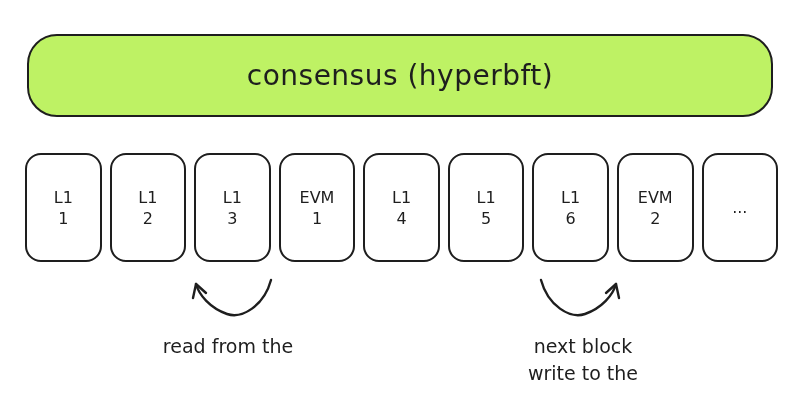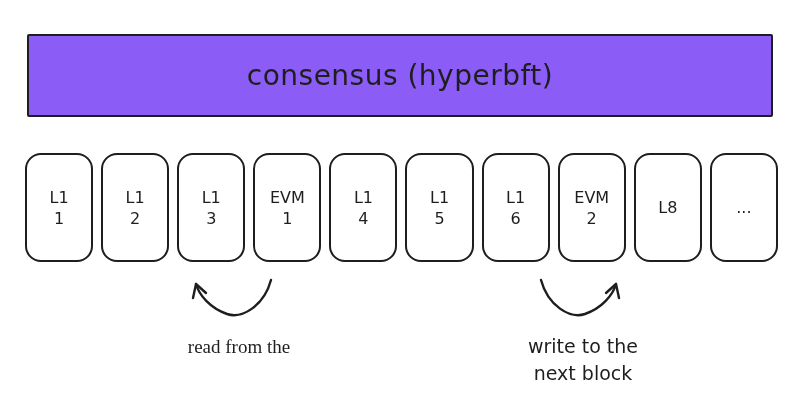"consensus (hyperbft)" .consensus-box { background: #8b5cf6 -> #bef264; border-radius: 2px -> 30px }
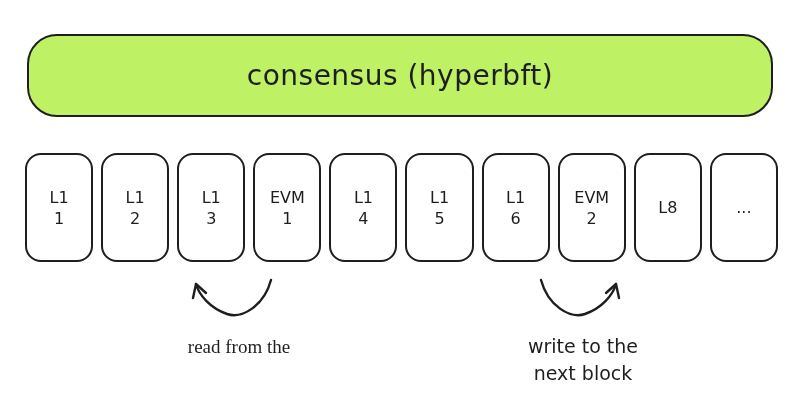"L8" div.block { html: <div> <span>L8</span> </div> -> none }
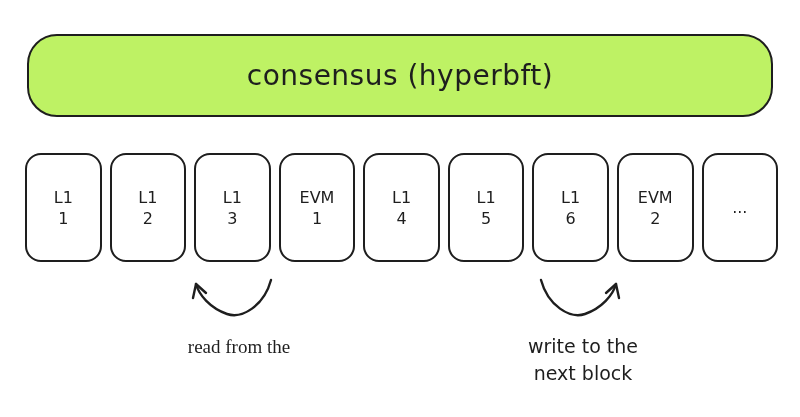"read from the" .caption-read { font-family: Liberation Serif, serif -> none; left: 129px -> 118px }
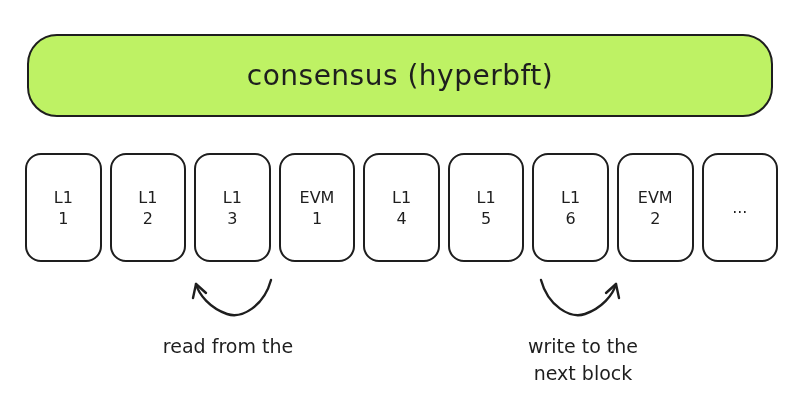"write to the" div { order: before "next block" -> after "next block" }
